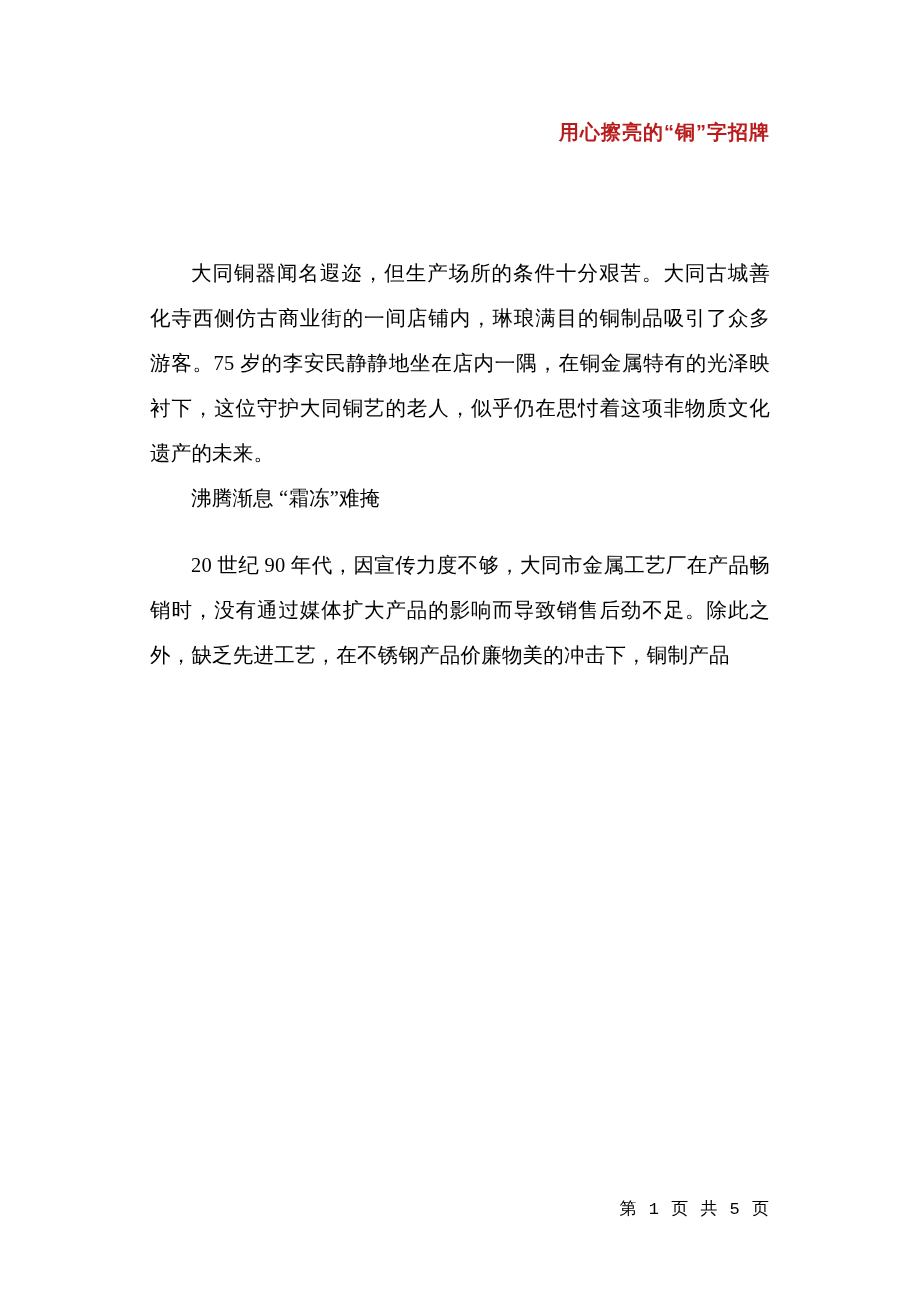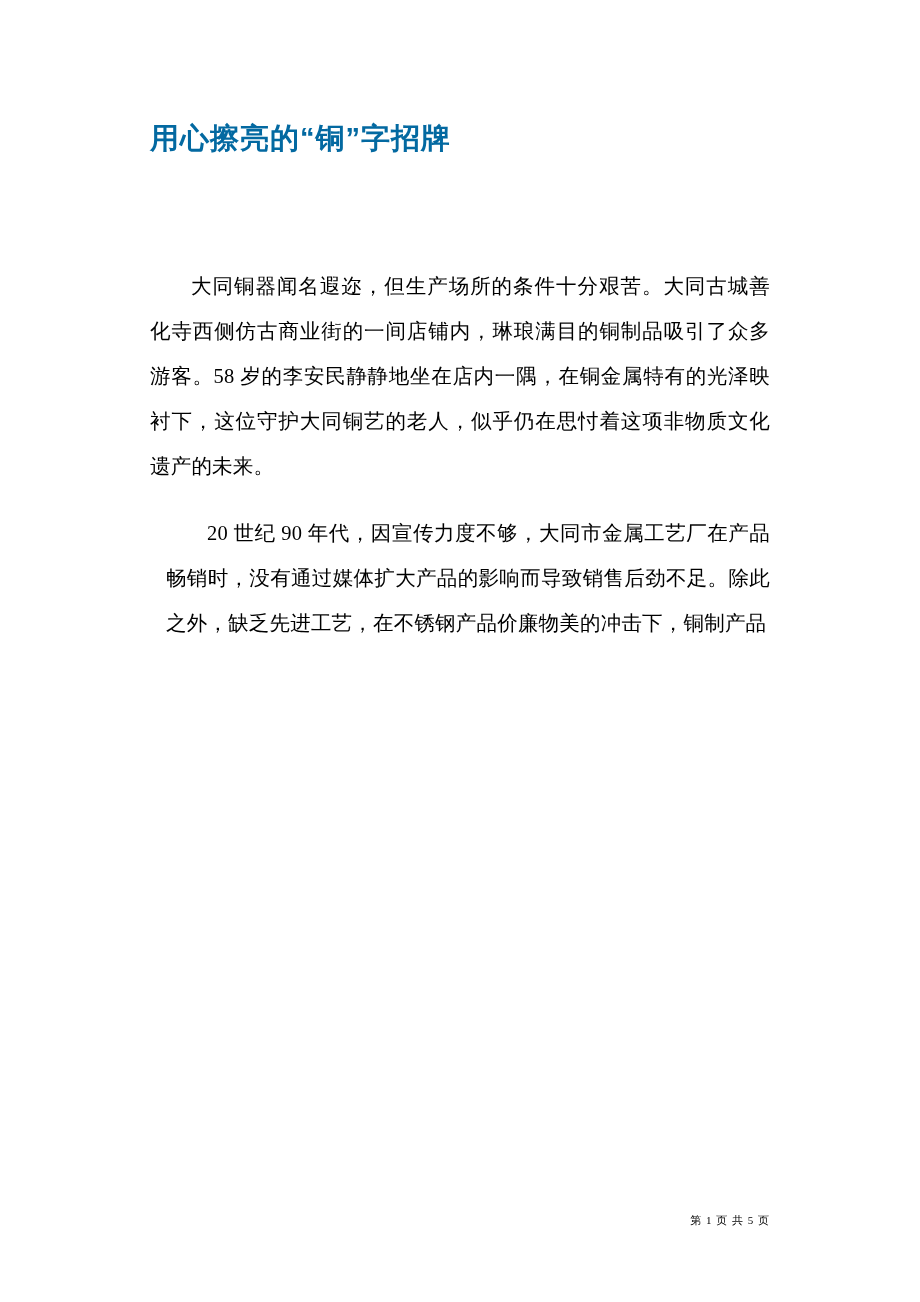"用心擦亮的“铜”字招牌" .doc-title { color: #0369a1 -> #b91c1c; font-size: 29px -> 20px; text-align: left -> right }
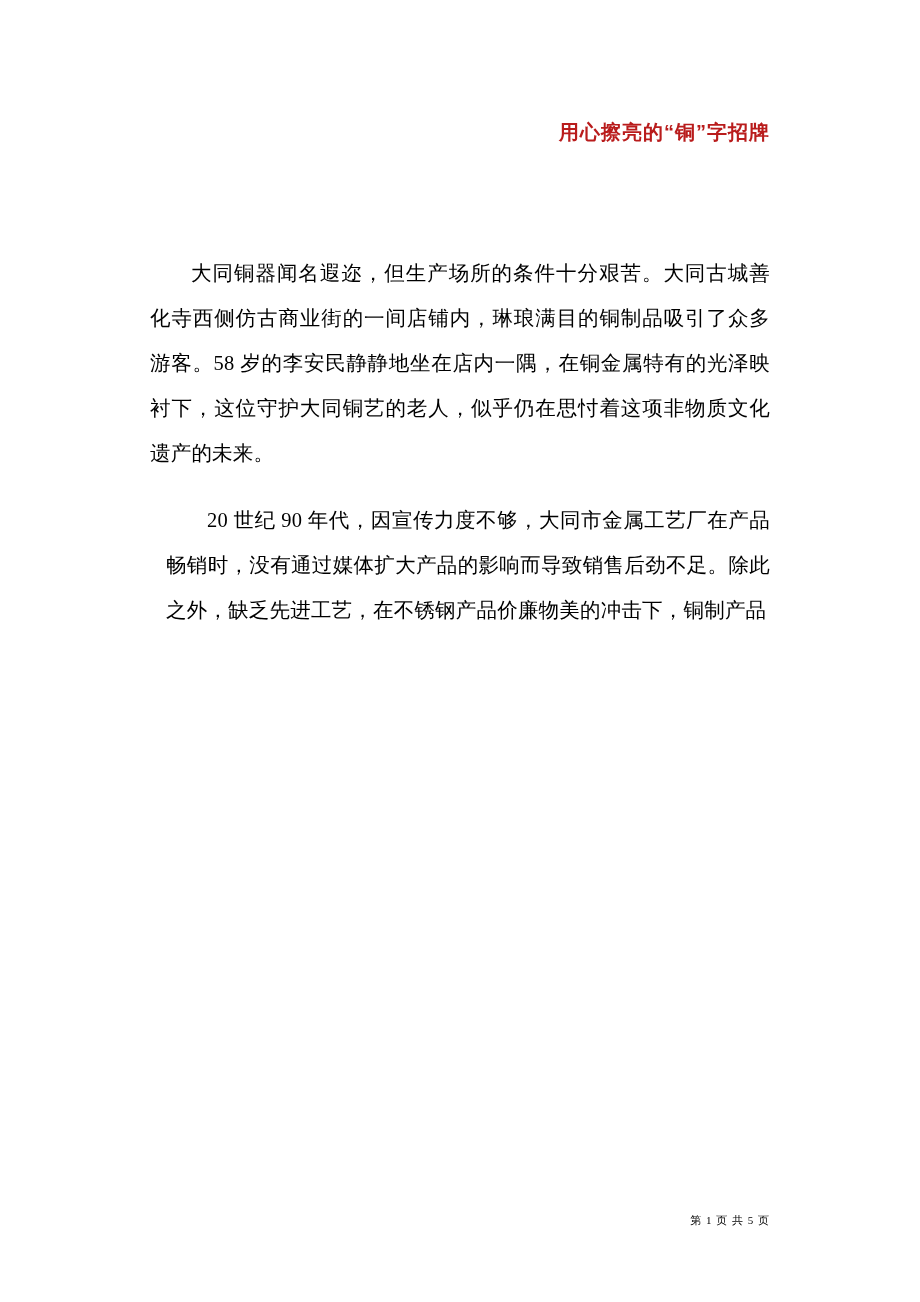"大同铜器闻名遐迩，但生产场所的条件十分艰苦。大同古城善化寺西侧仿古商业街的一间店" p.para { text: 58 -> 75 }
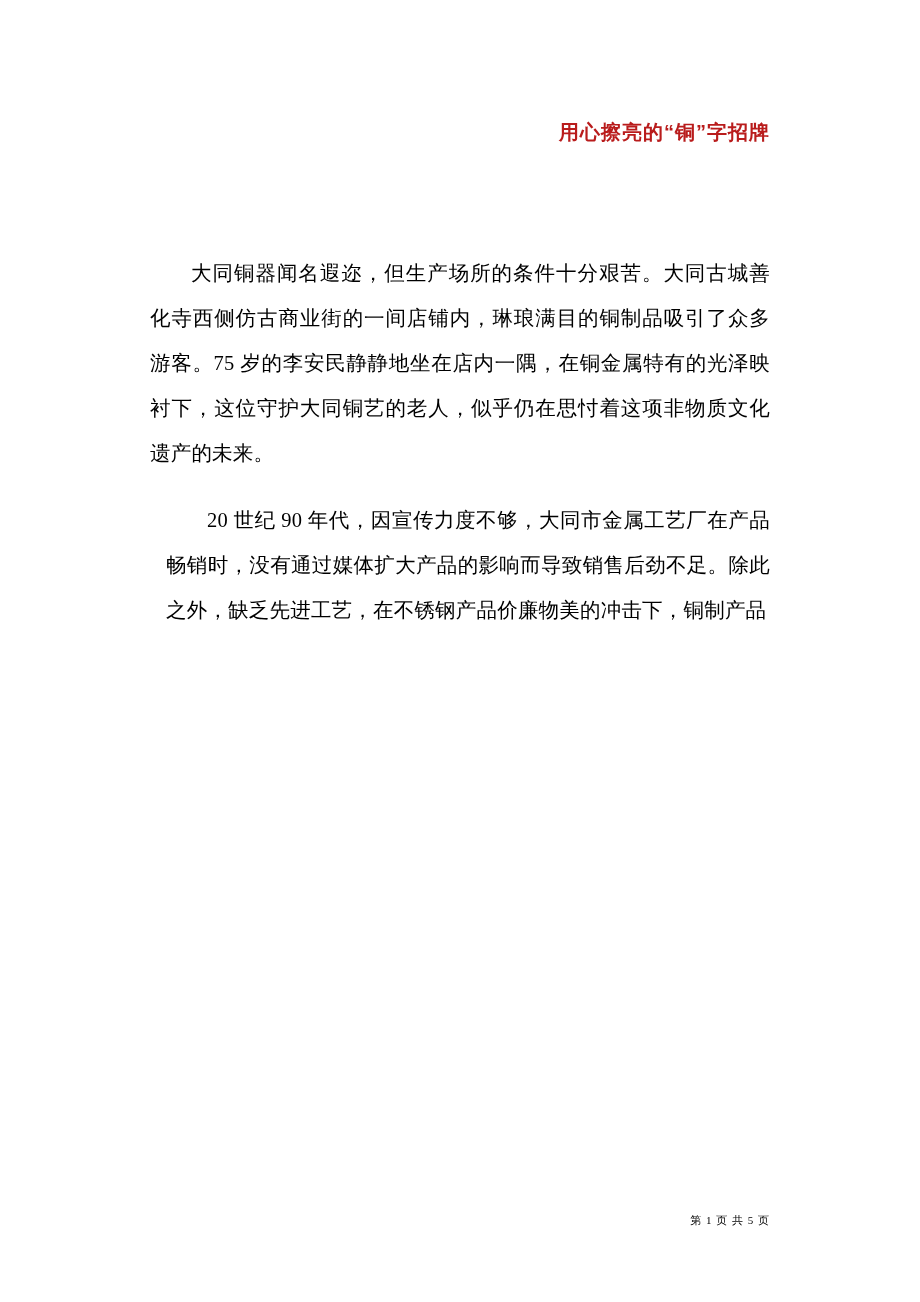"沸腾渐息 “霜冻”难掩" p.para { html: none -> <p>沸腾渐息 “霜冻”难掩</p> }
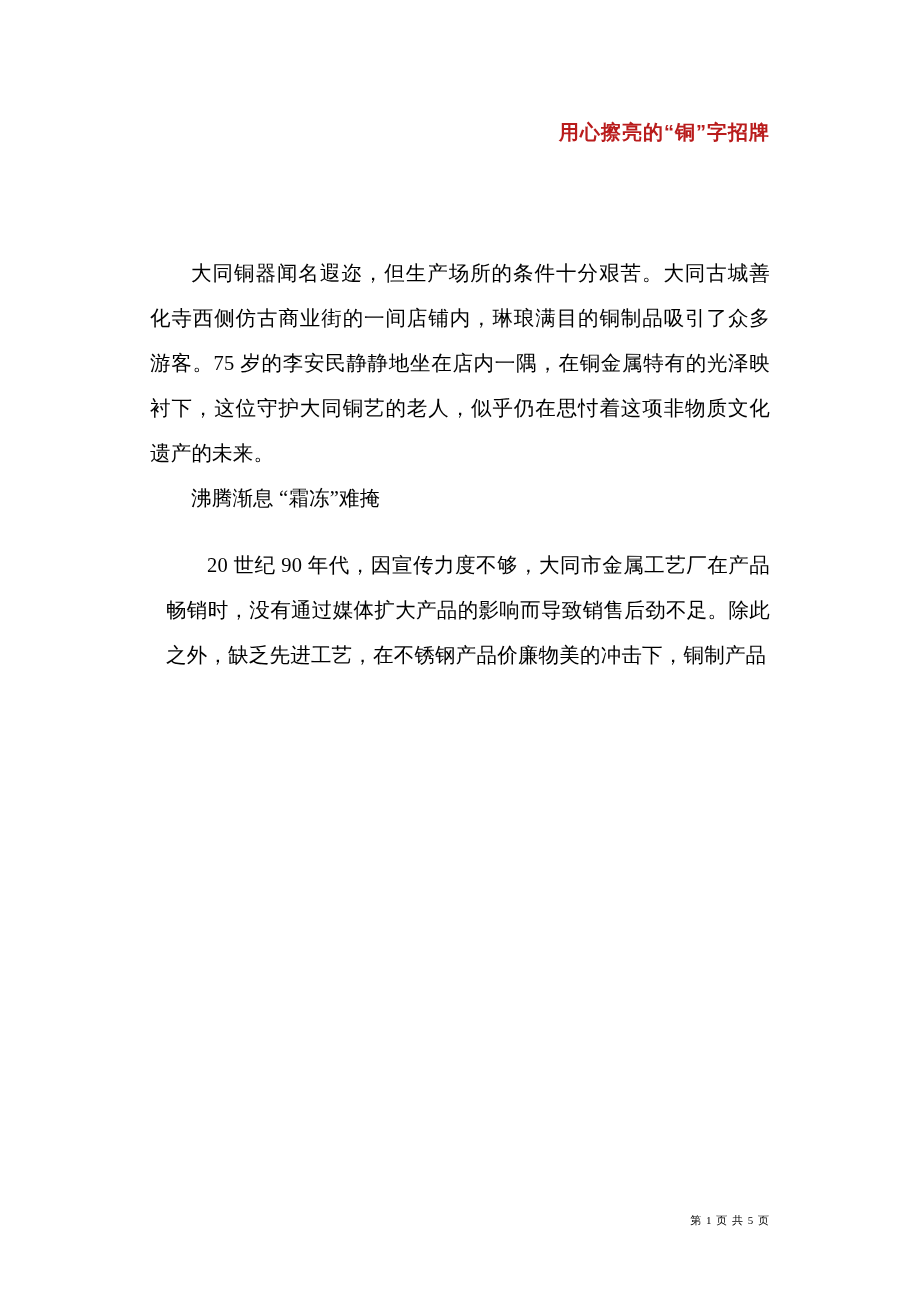"20 世纪 90" p.spaced { margin-left: 16px -> none }
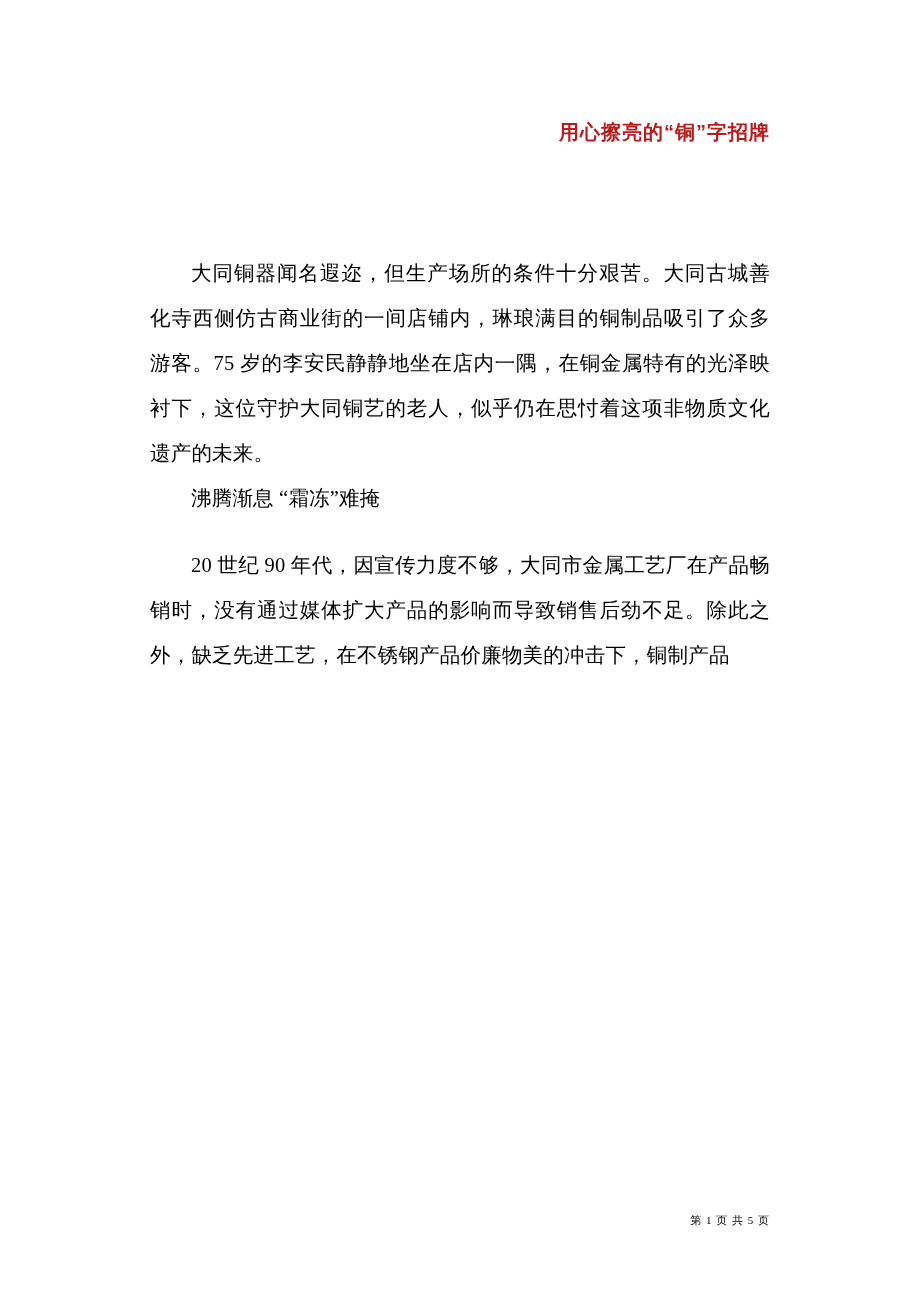"第 1 页 共 5" .footer { bottom: 74px -> 82px; font-family: Liberation Serif, serif -> Liberation Mono, monospace; font-size: 11px -> 17px }
